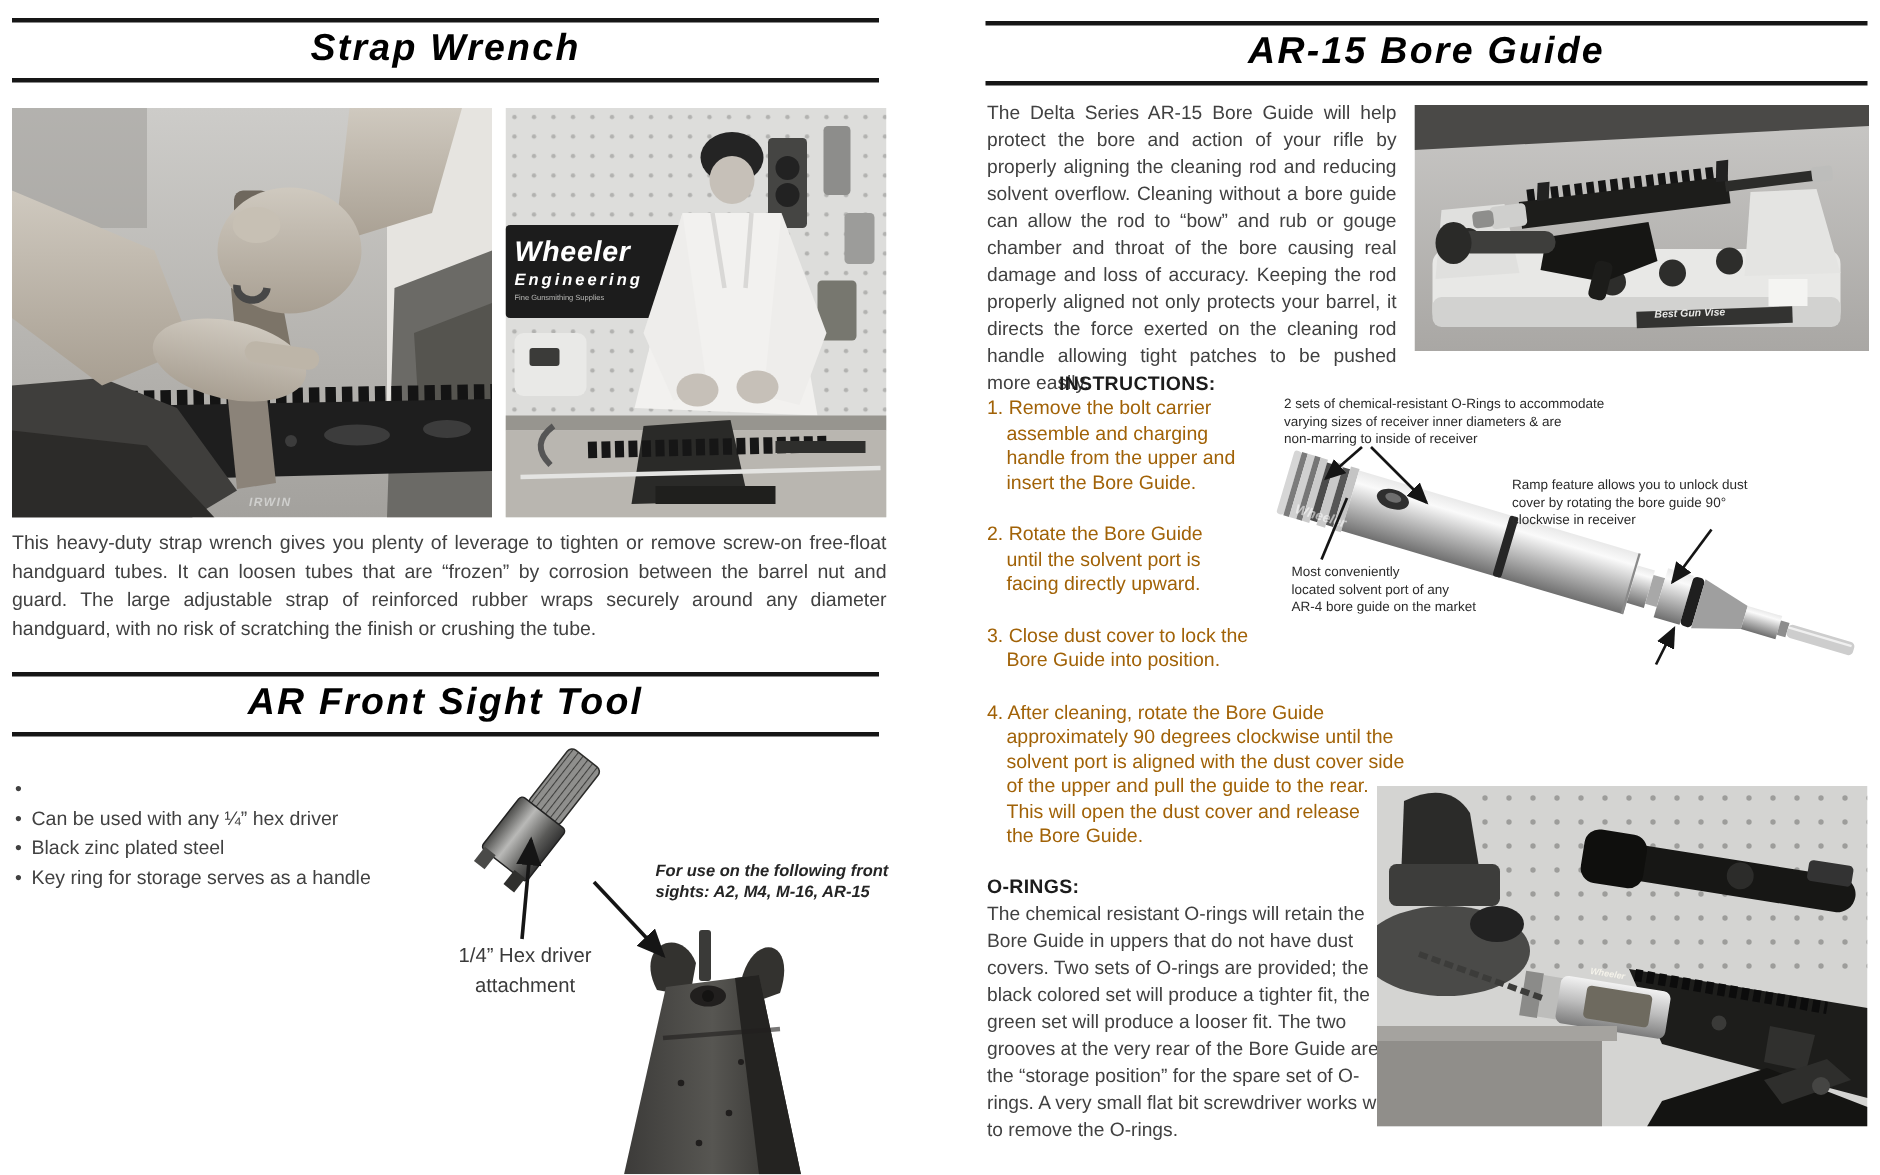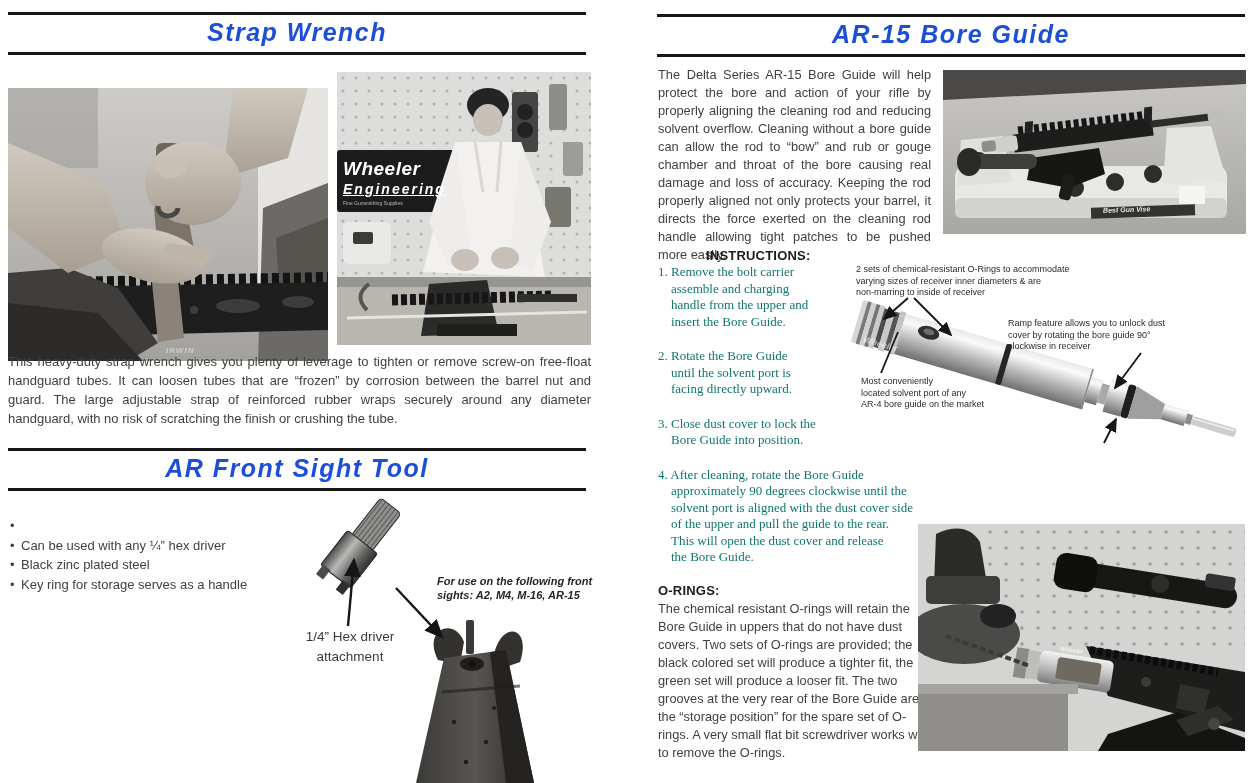"Strap Wrench" .hdr .t { color: #1d4ed8 -> #000000 }
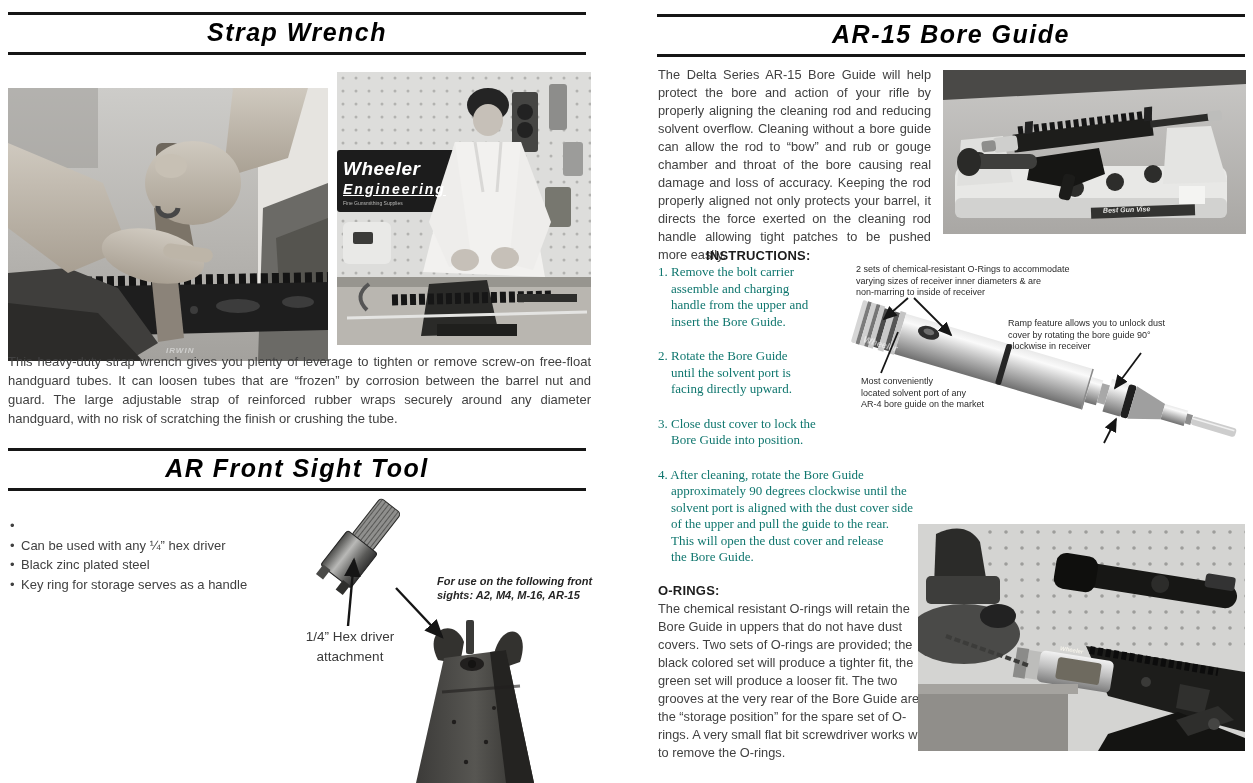"Engineering" div { font-size: 14px -> 11px; text-decoration: underline -> none }
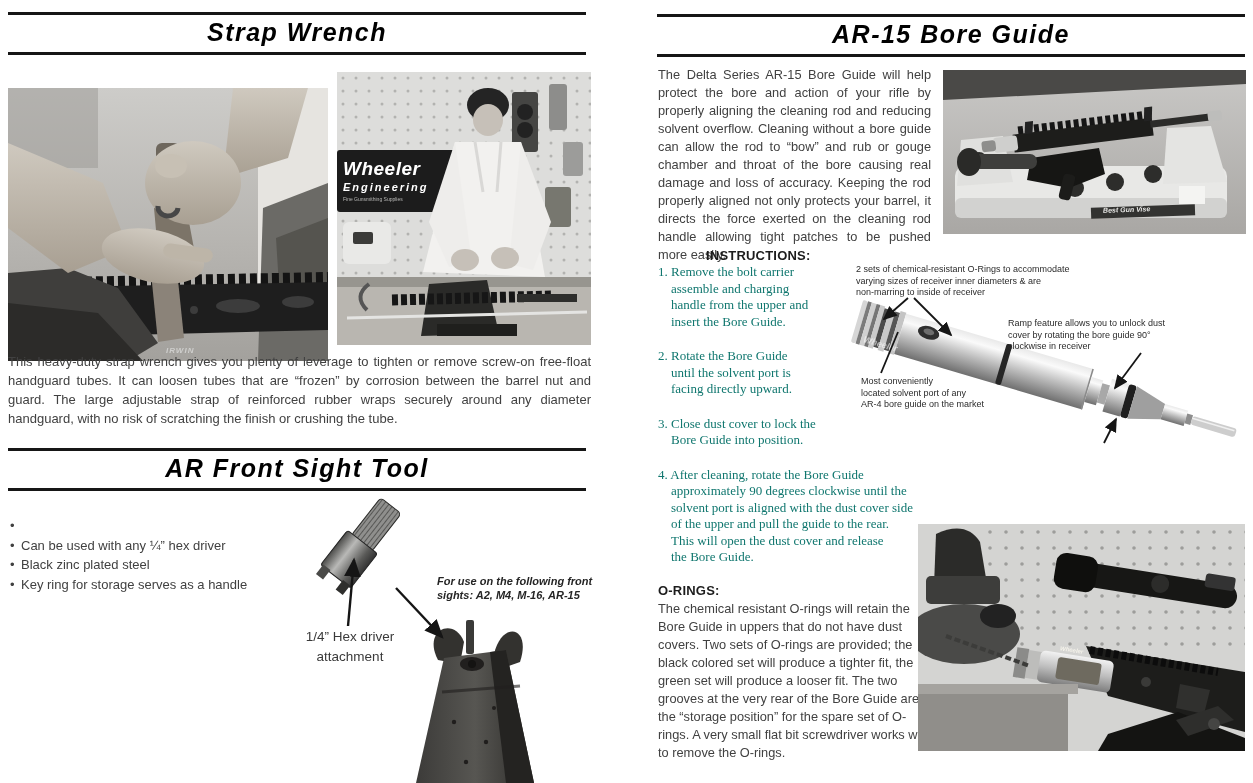"1. Remove the bolt carrier" .step { color: #0f766e -> #a16207; font-family: Liberation Serif, serif -> none }
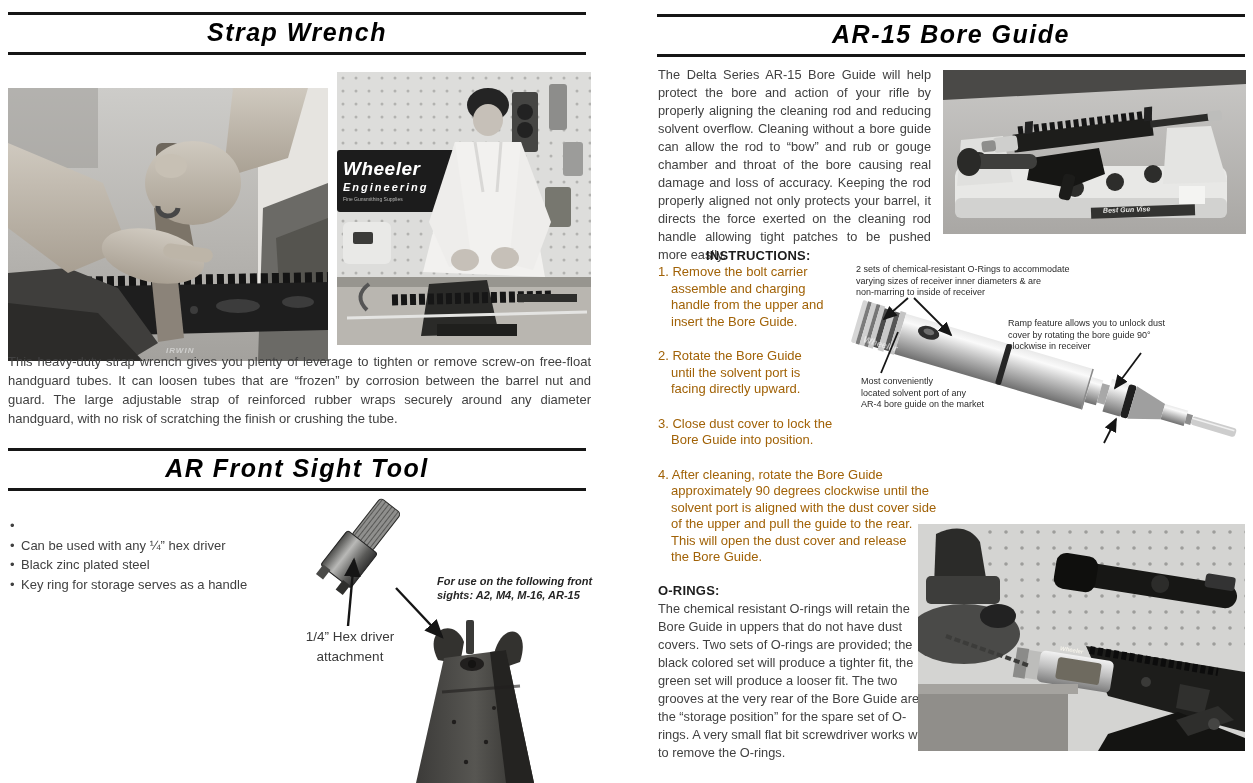"IRWIN" div.abs { top: 88px -> 72px }
